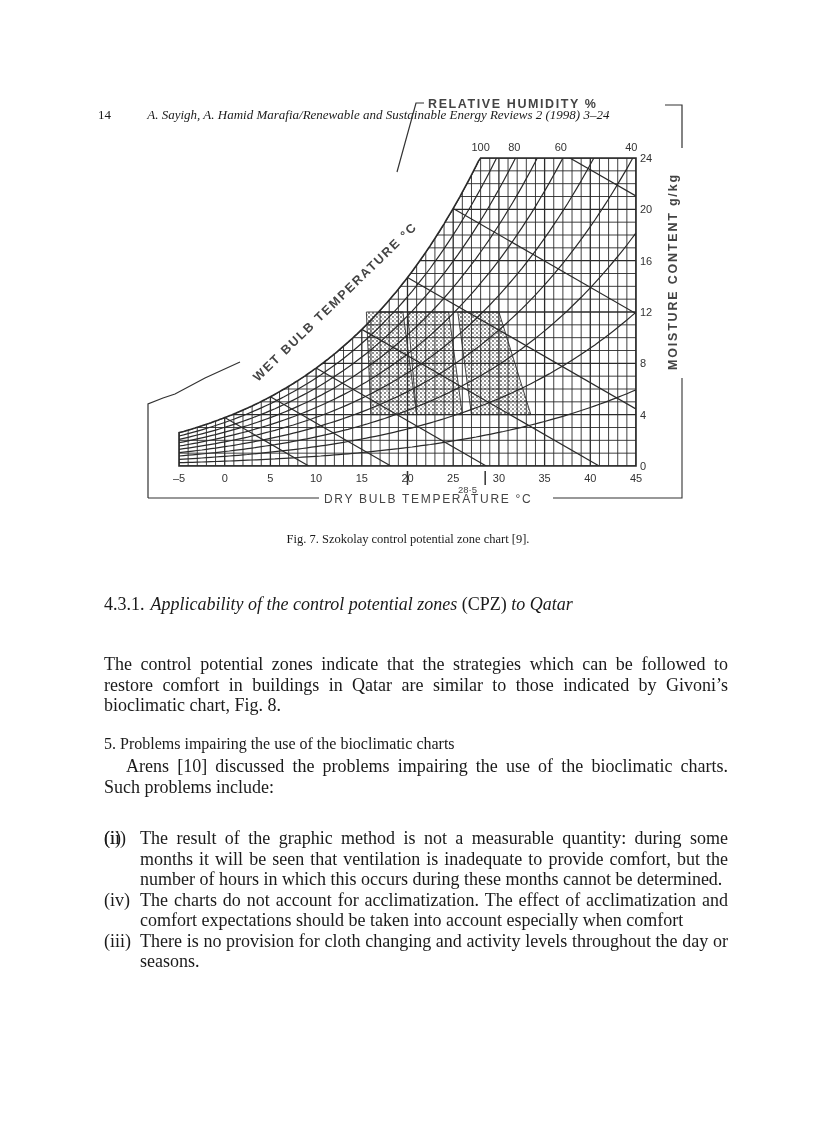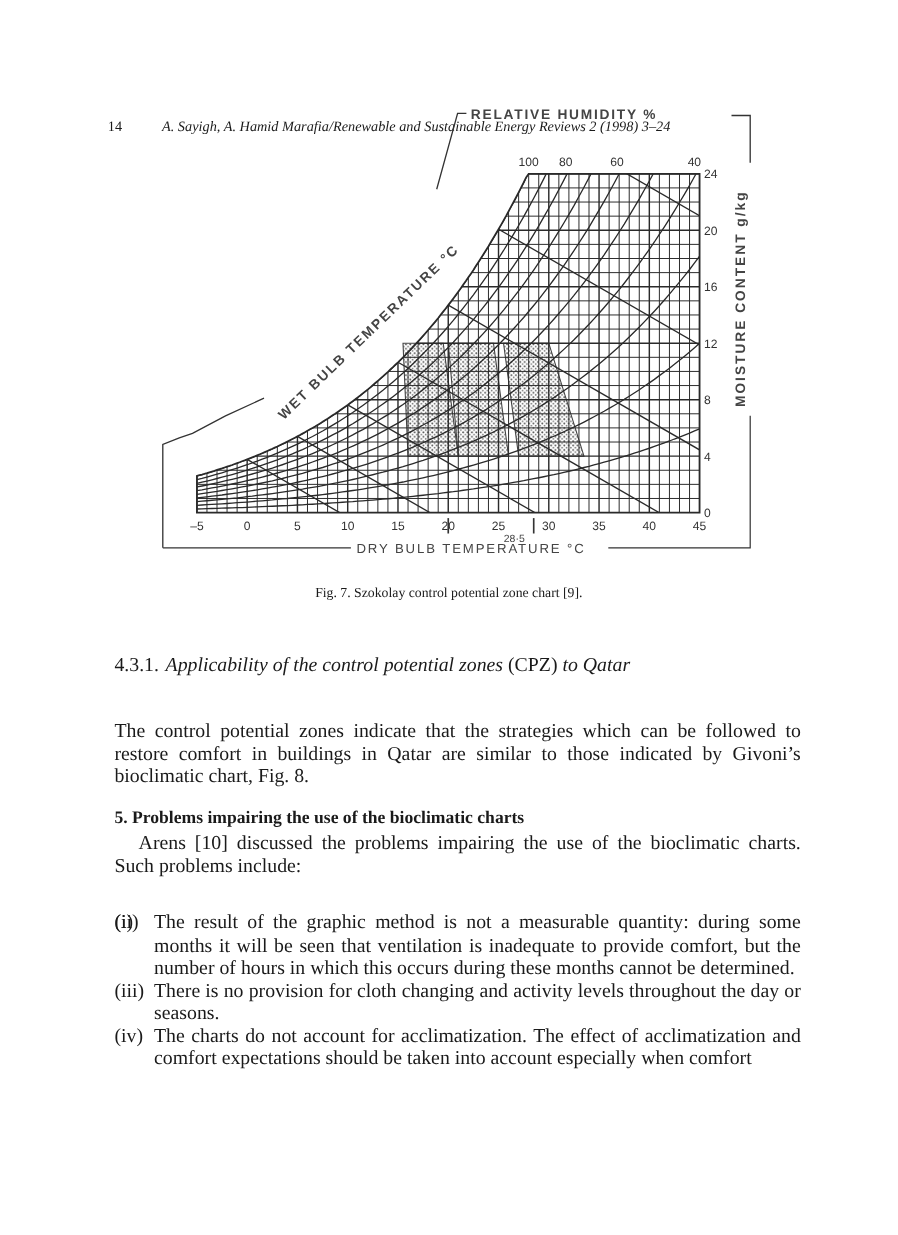"5. Problems impairing the use" .sec-head { font-weight: bold -> normal }
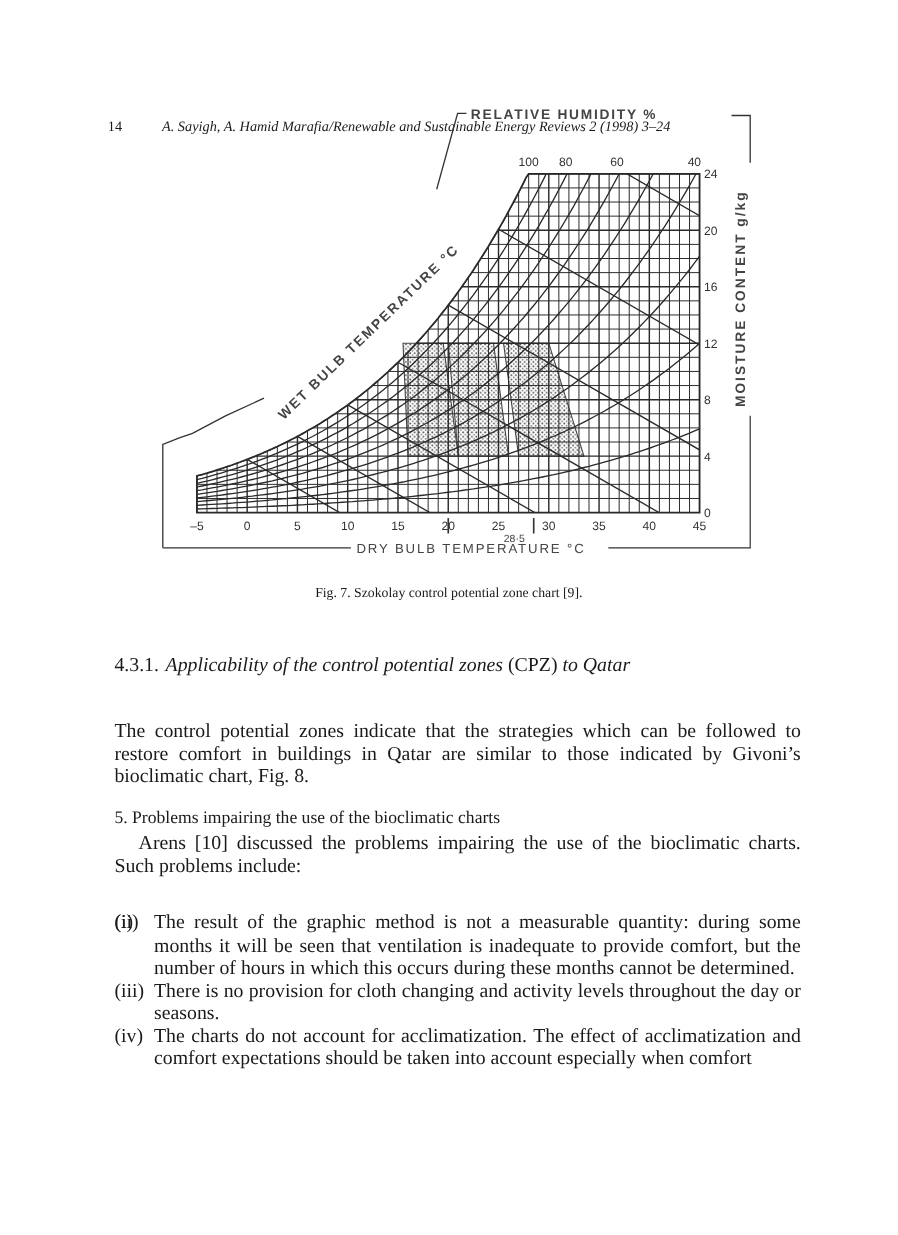"(iii)" div.list-item { order: before "(iv)" -> after "(iv)" }
